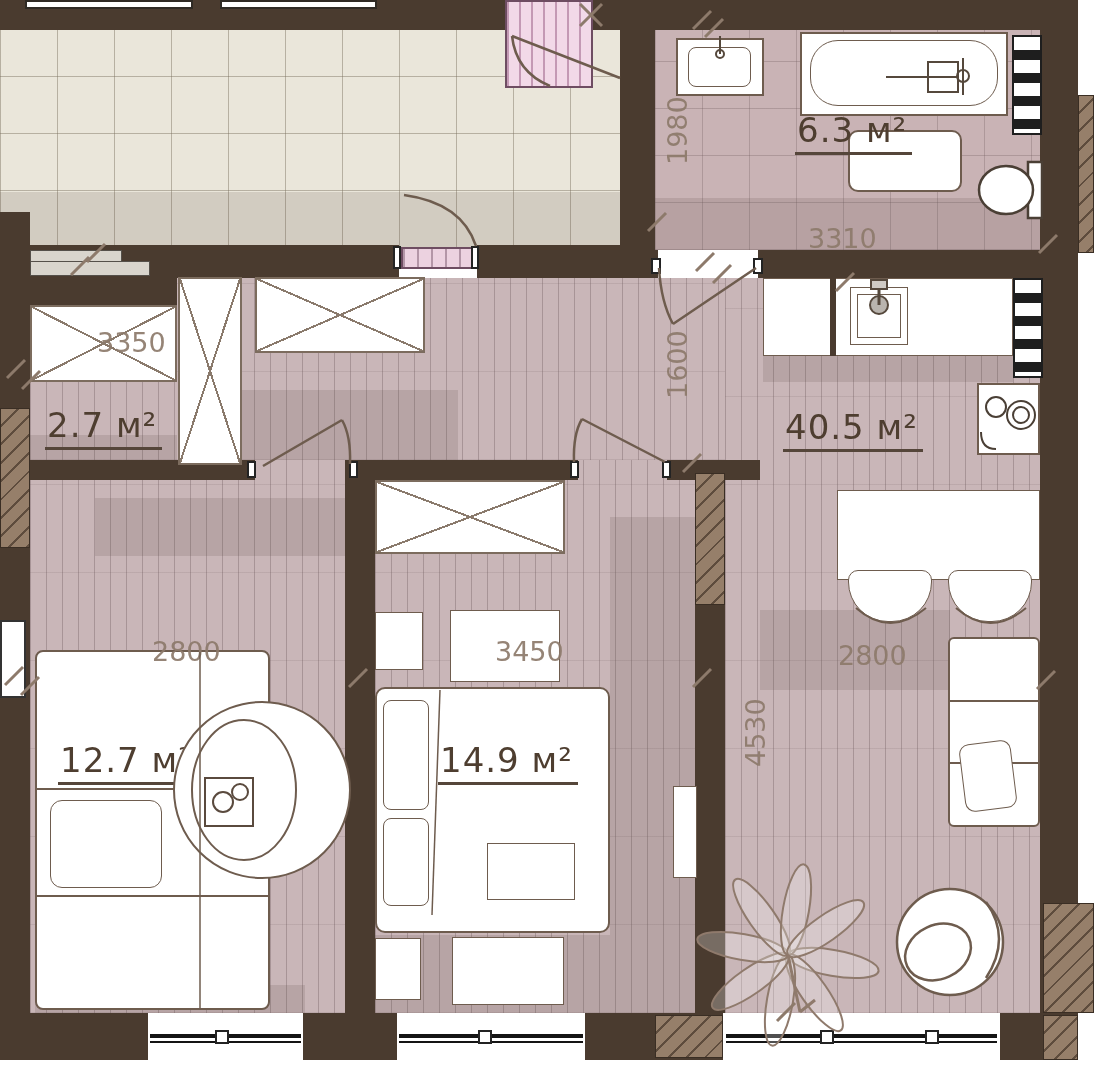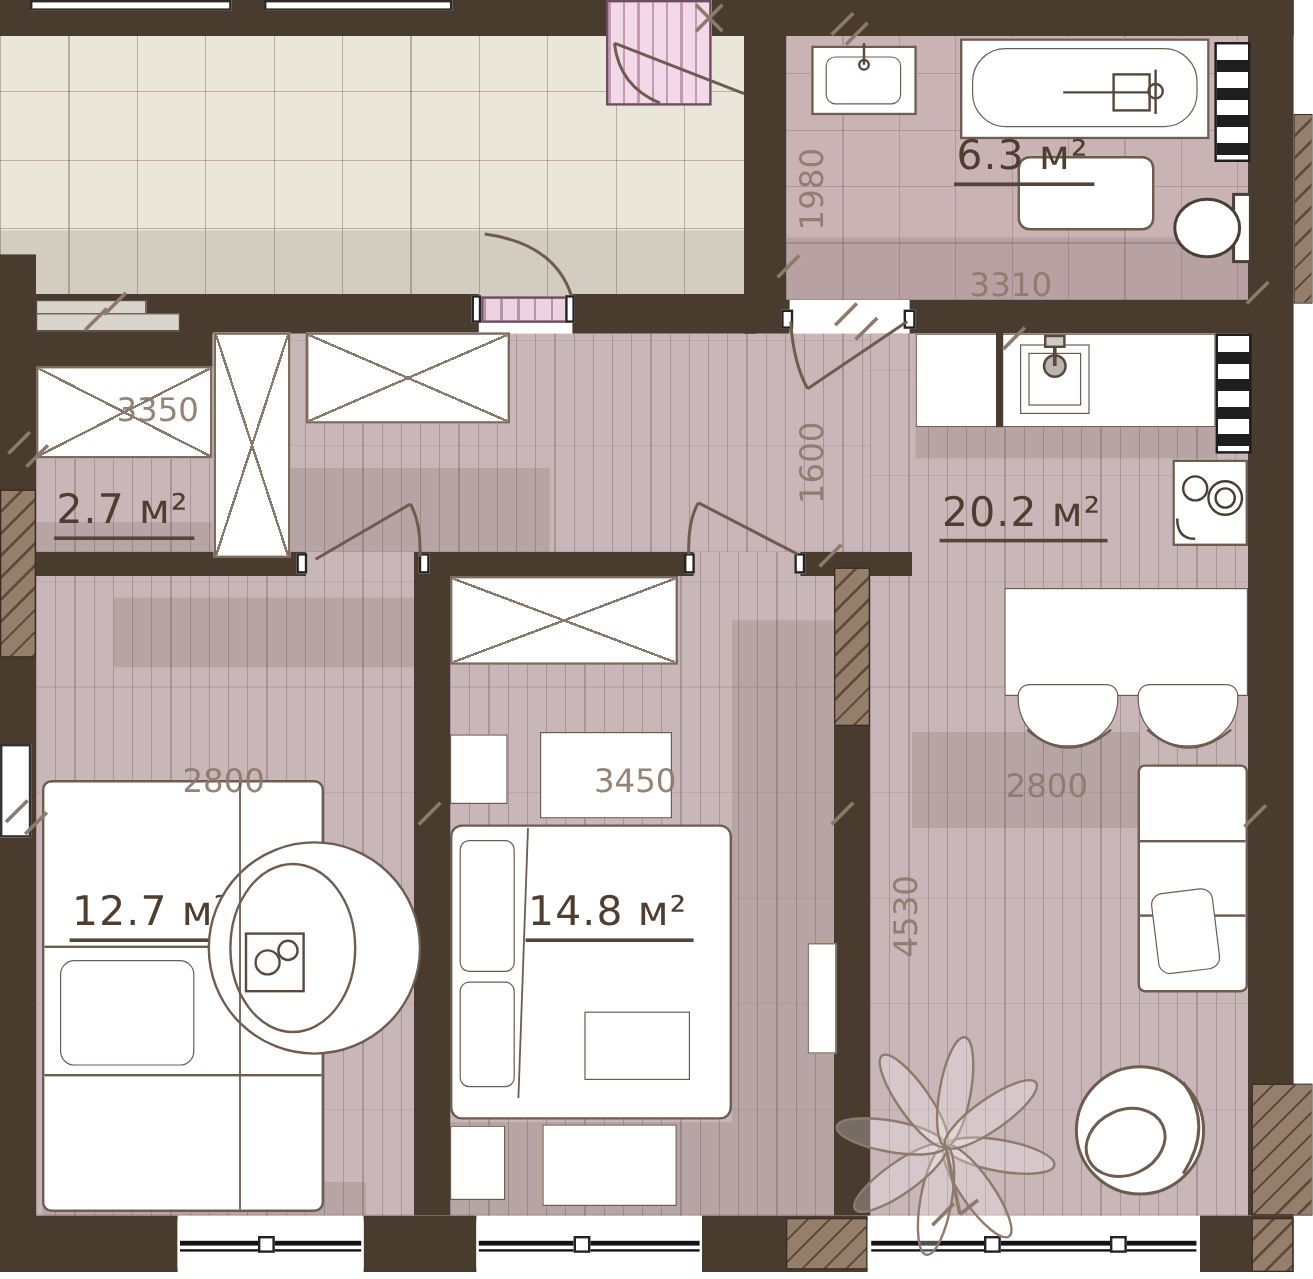"6.3 м²" #plan { text-align: none -> right }
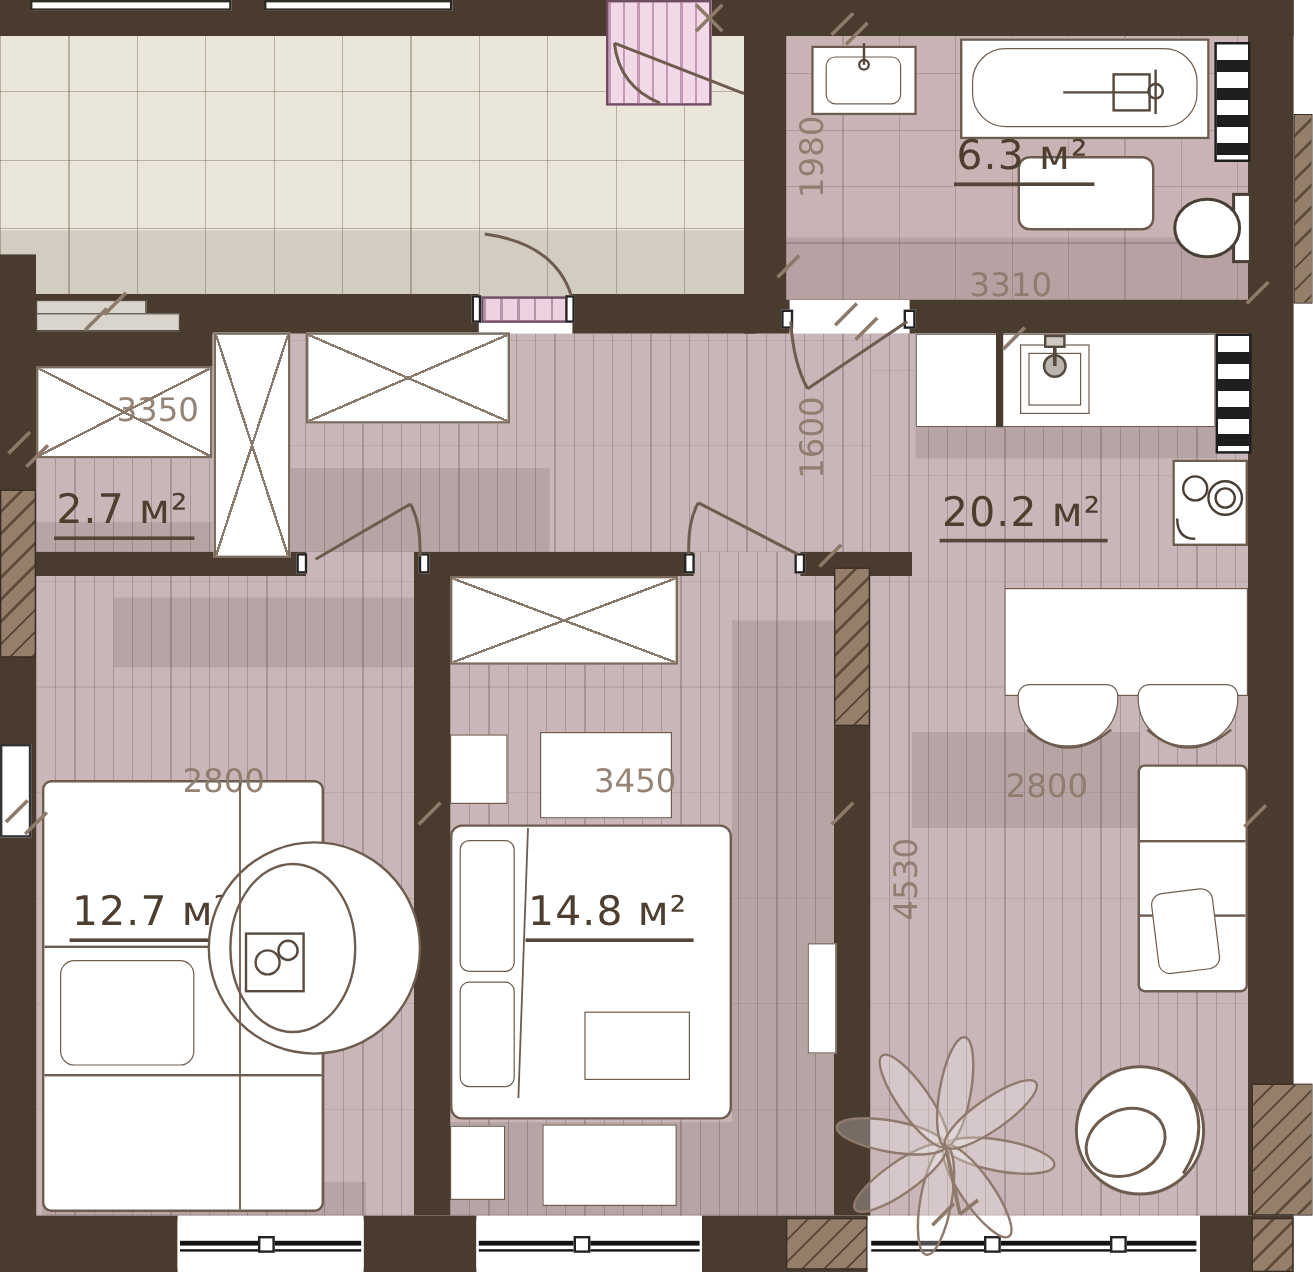"20.2 м²" div.area-label { text: 20.2 -> 40.5 }
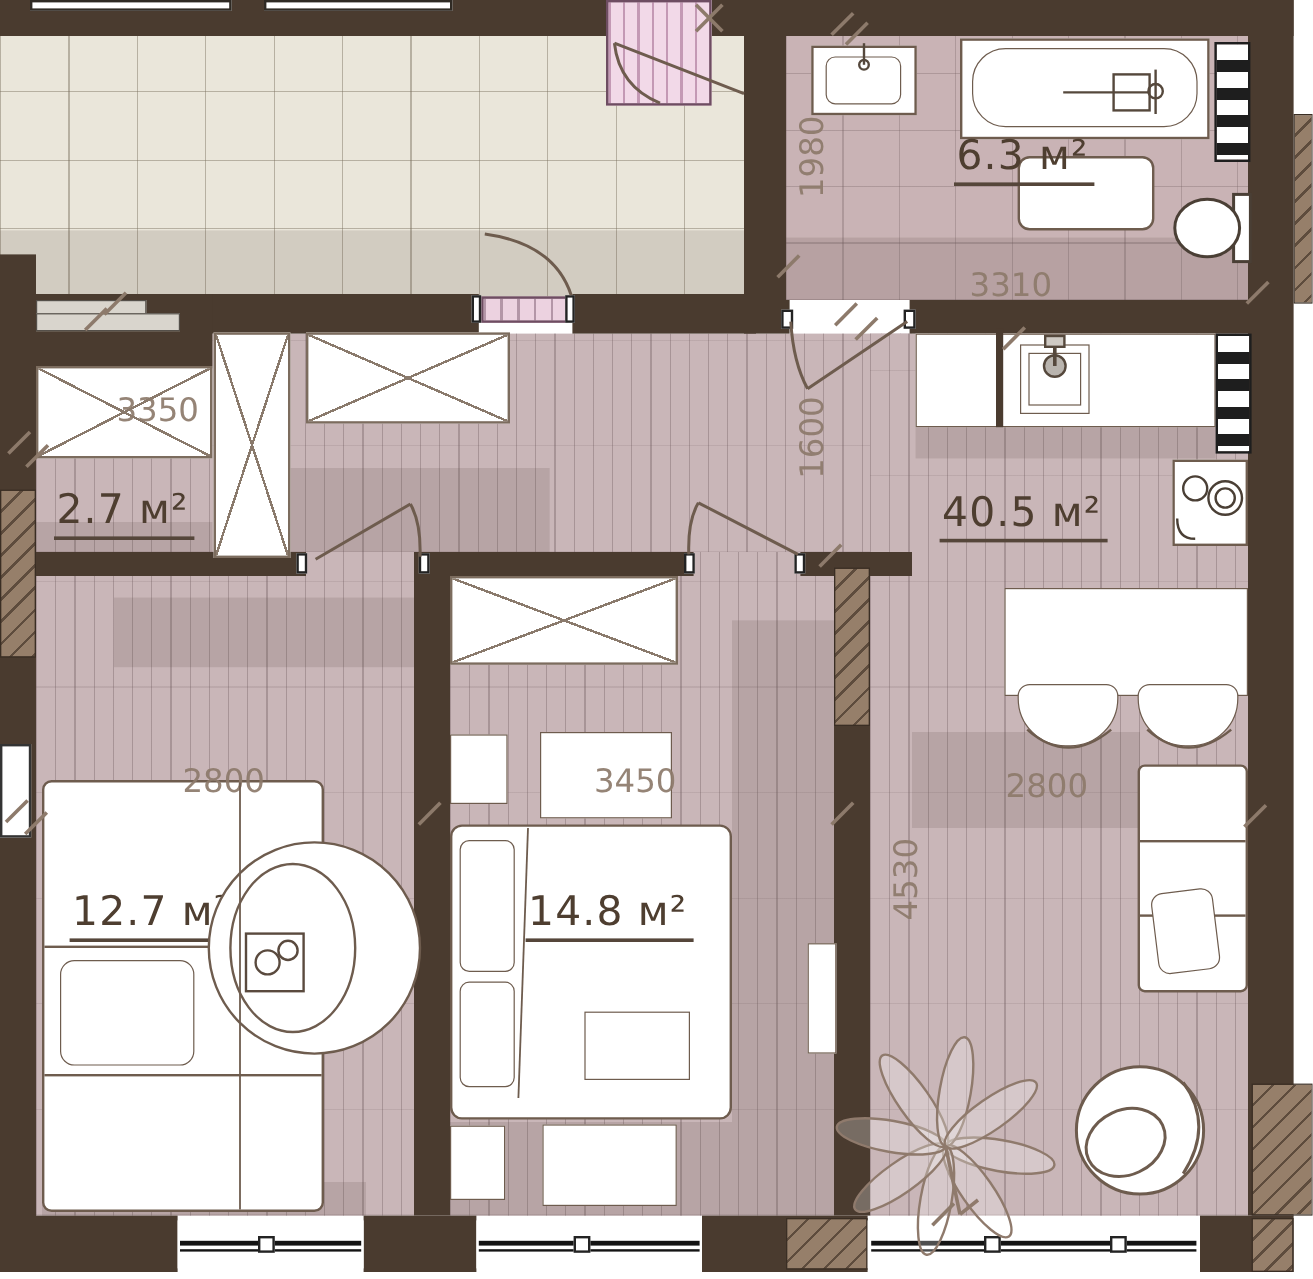"14.8 м²" div.area-label { text: 14.8 -> 14.9 }
